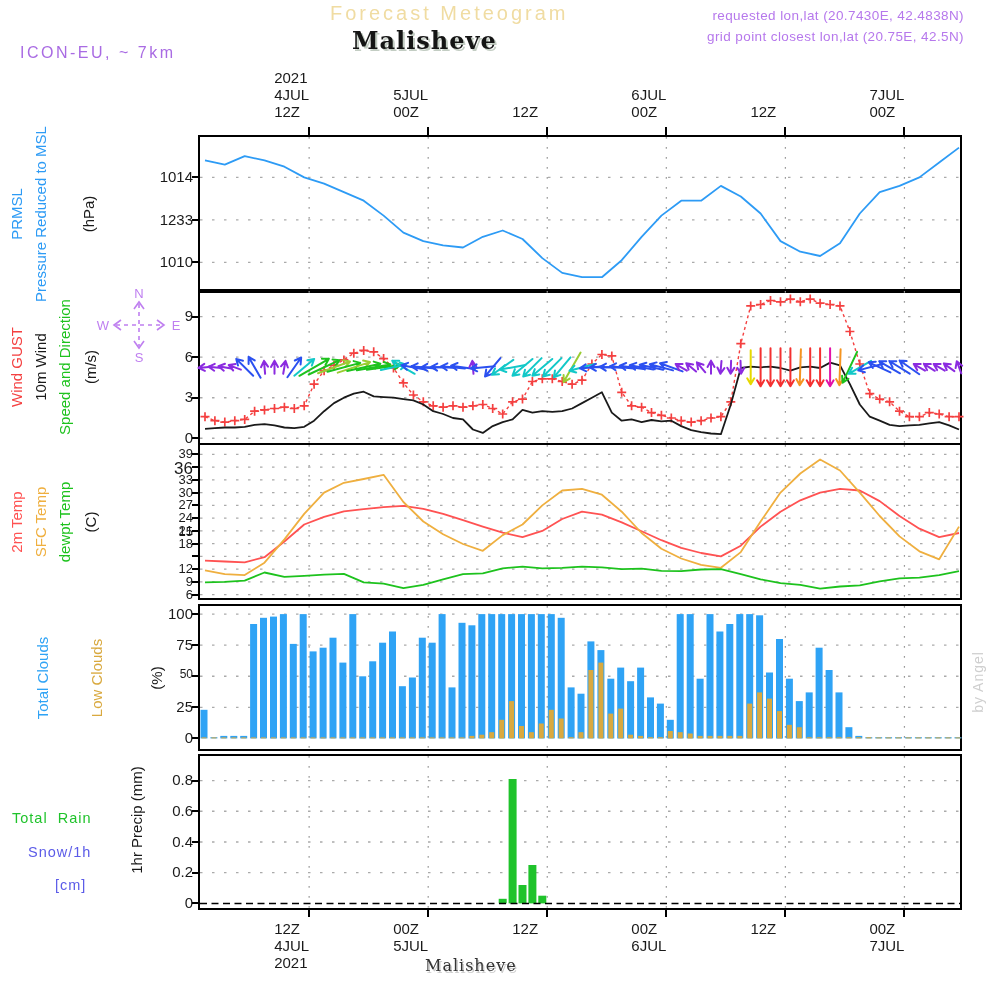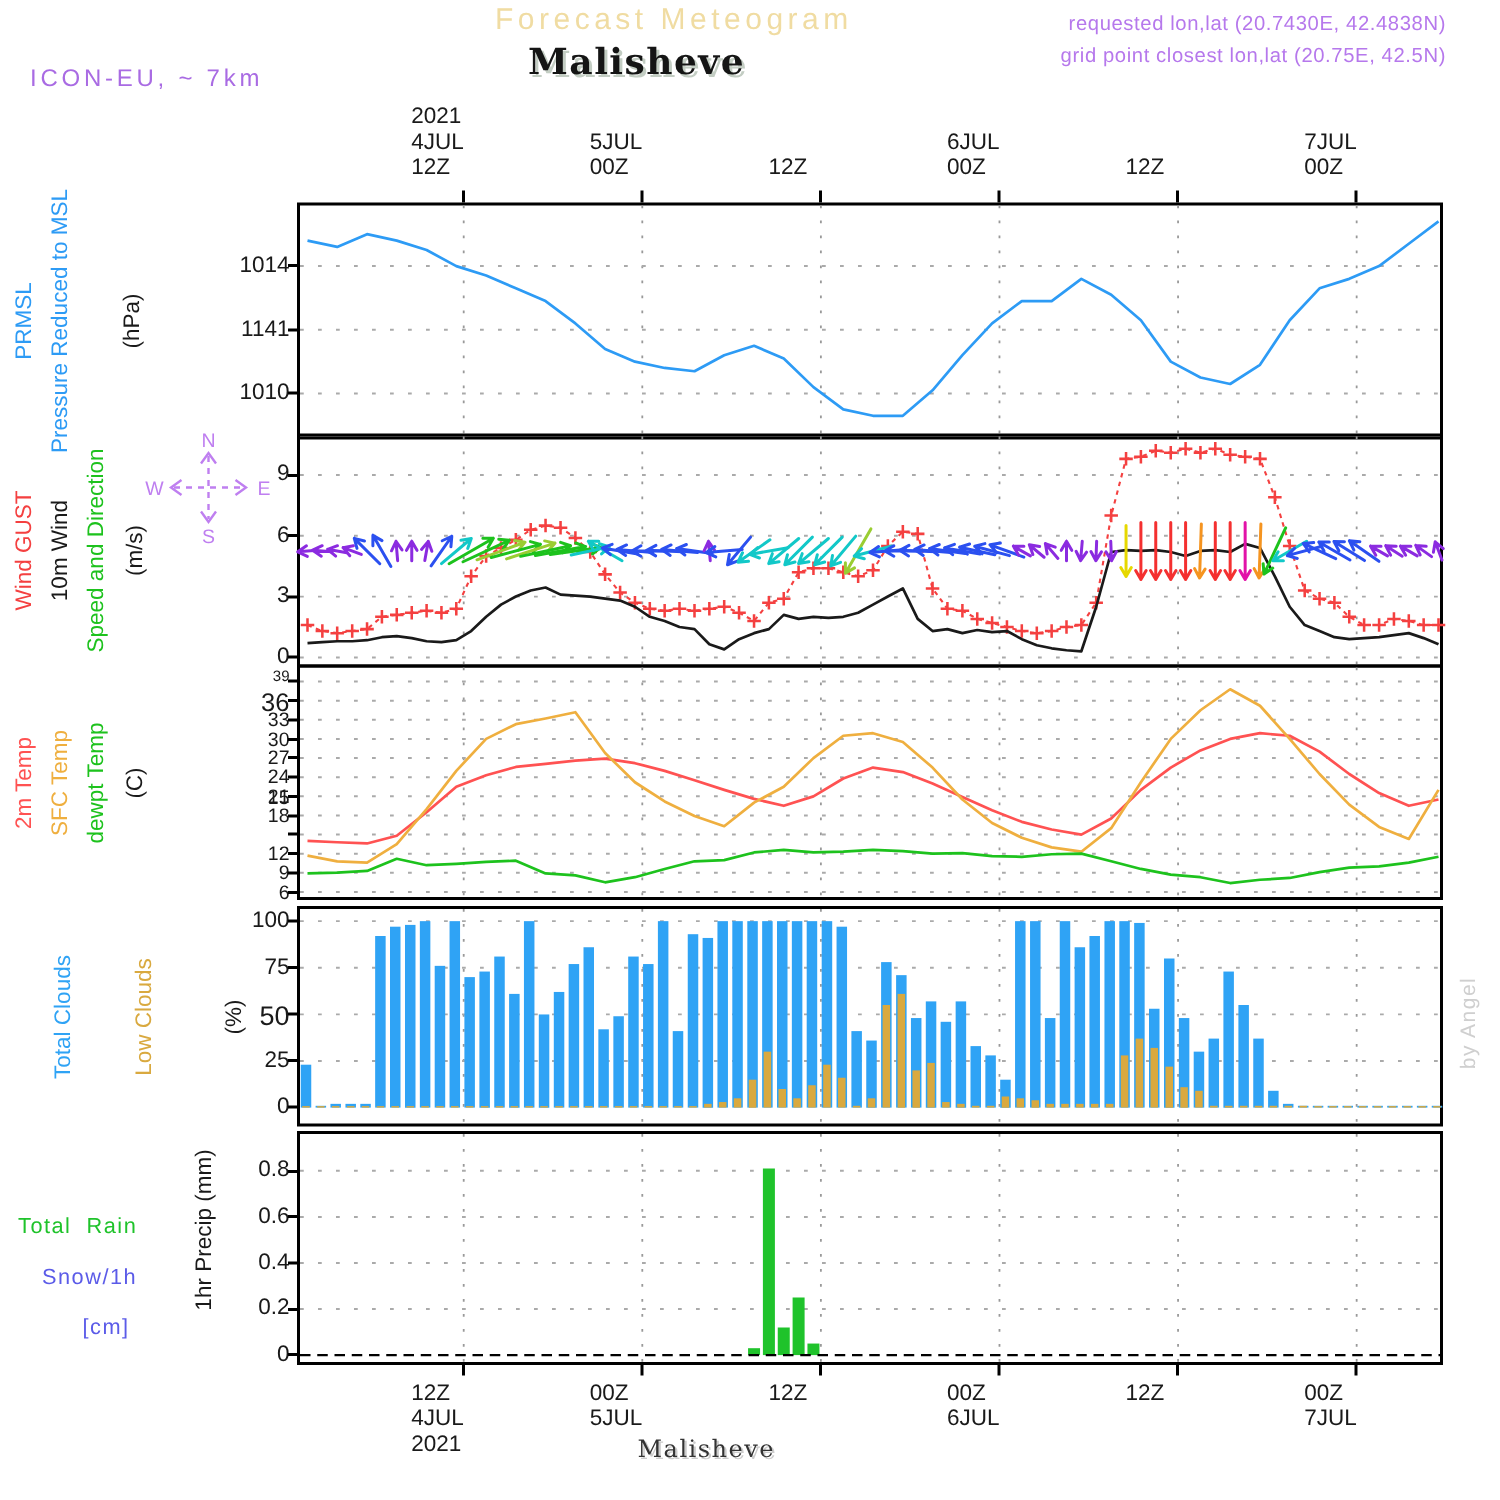"1141" div.ytick { text: 1141 -> 1233 }
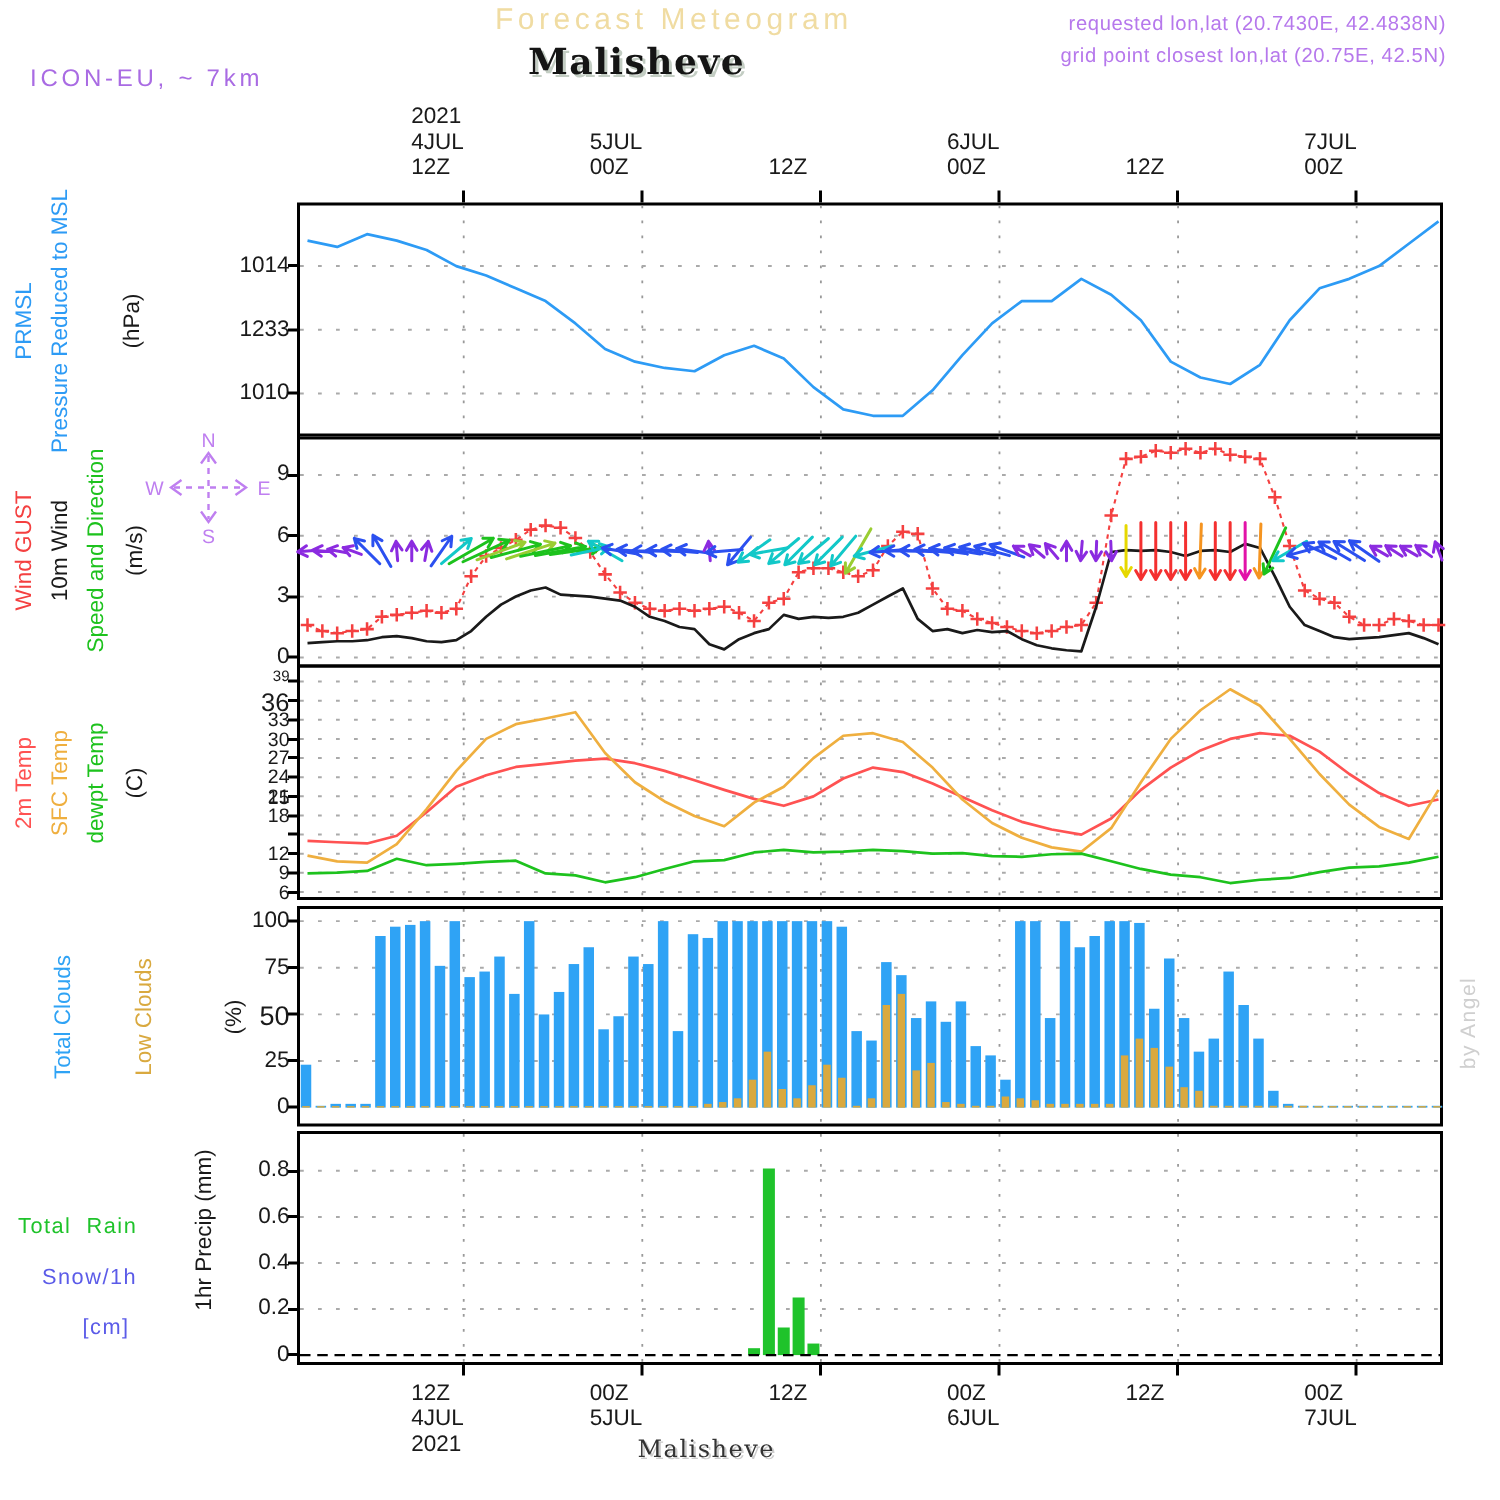"39" div.ytick { font-size: 10px -> 13px }
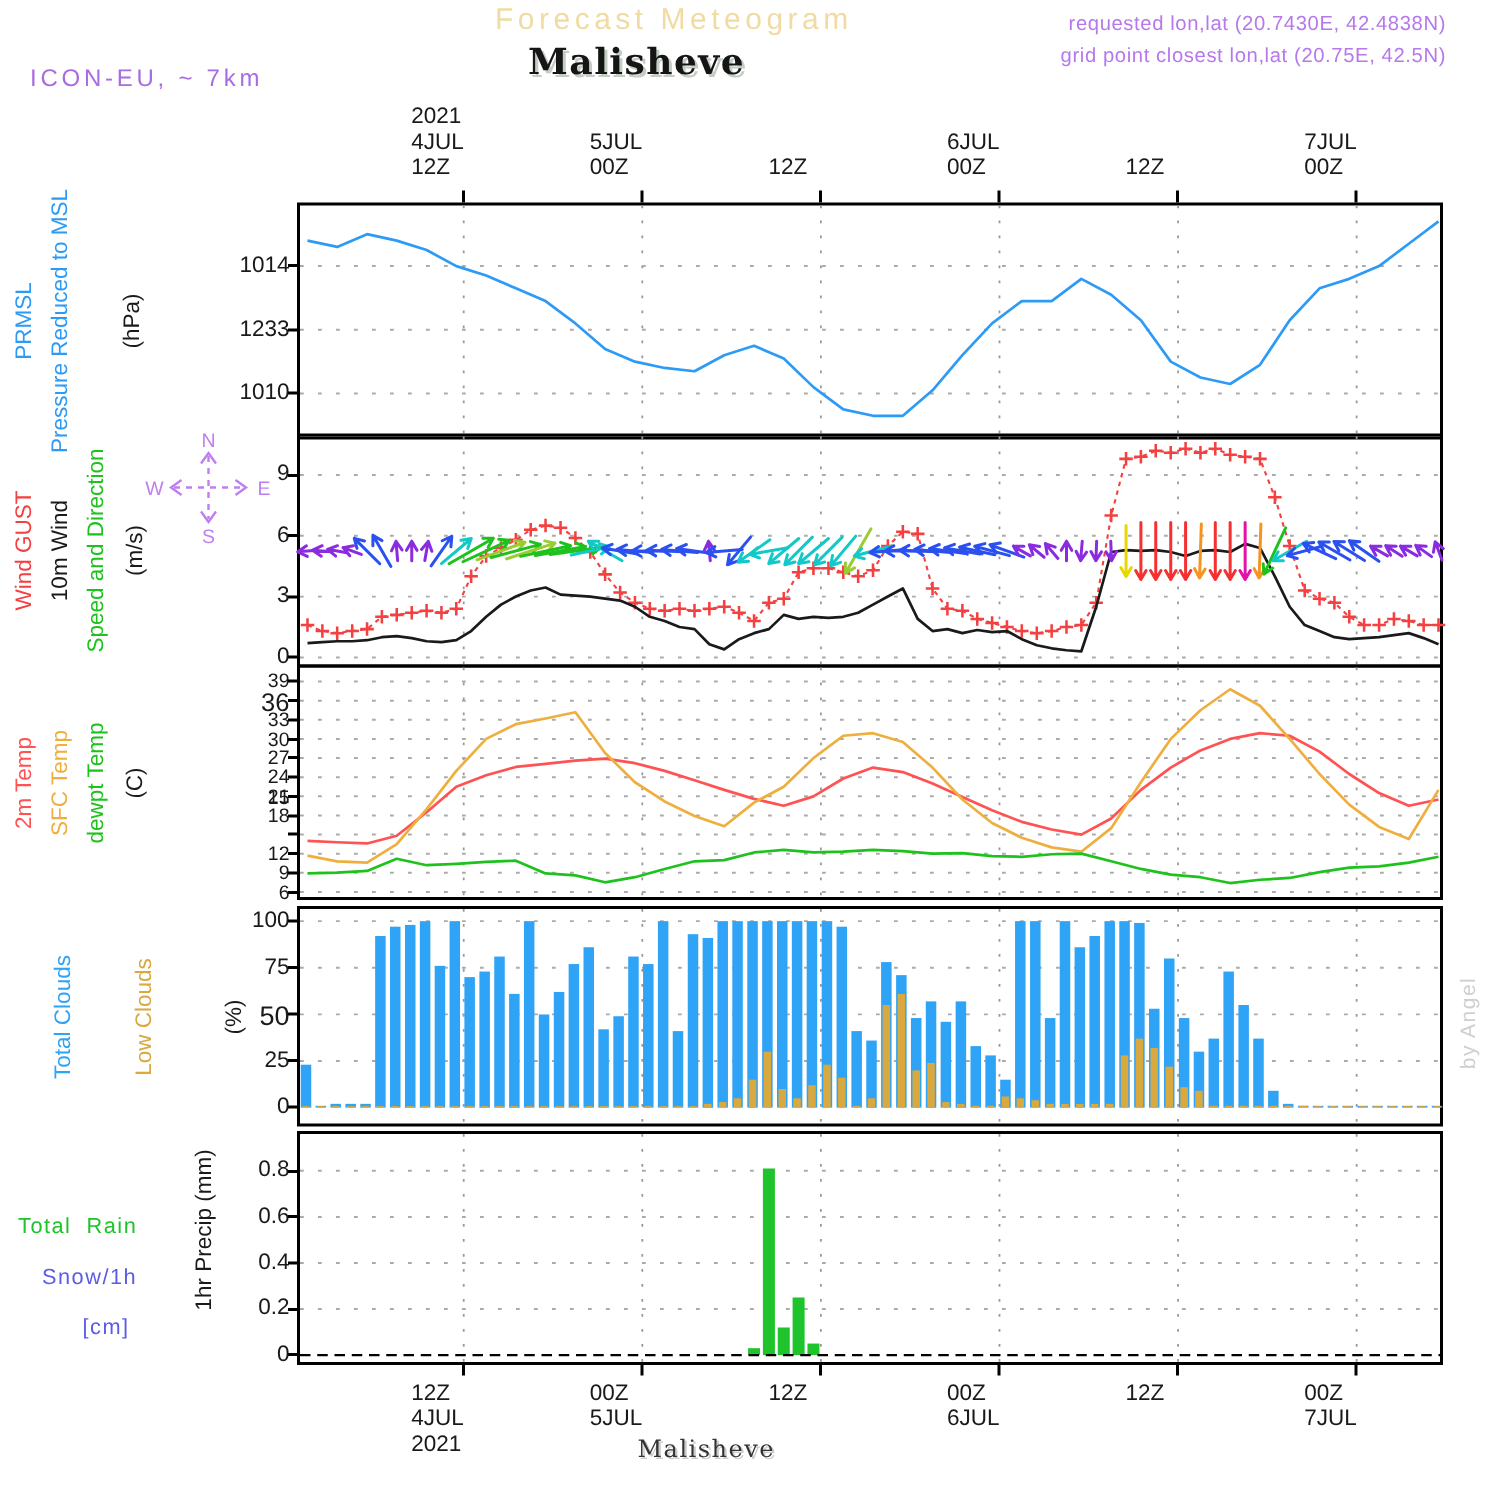"50" div.ytick { font-size: 18px -> 12px }
